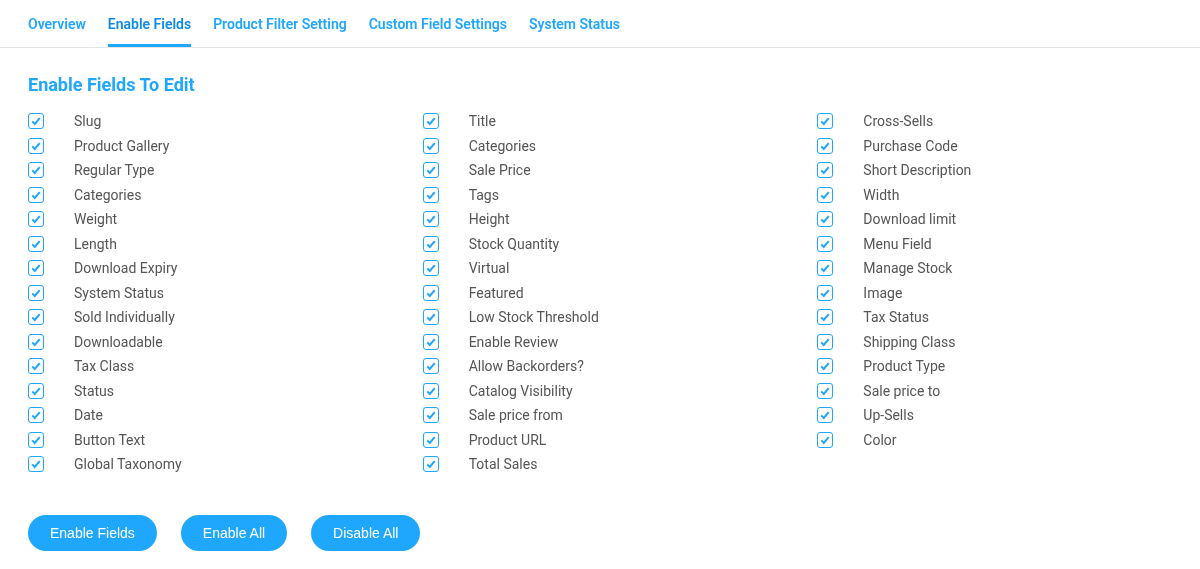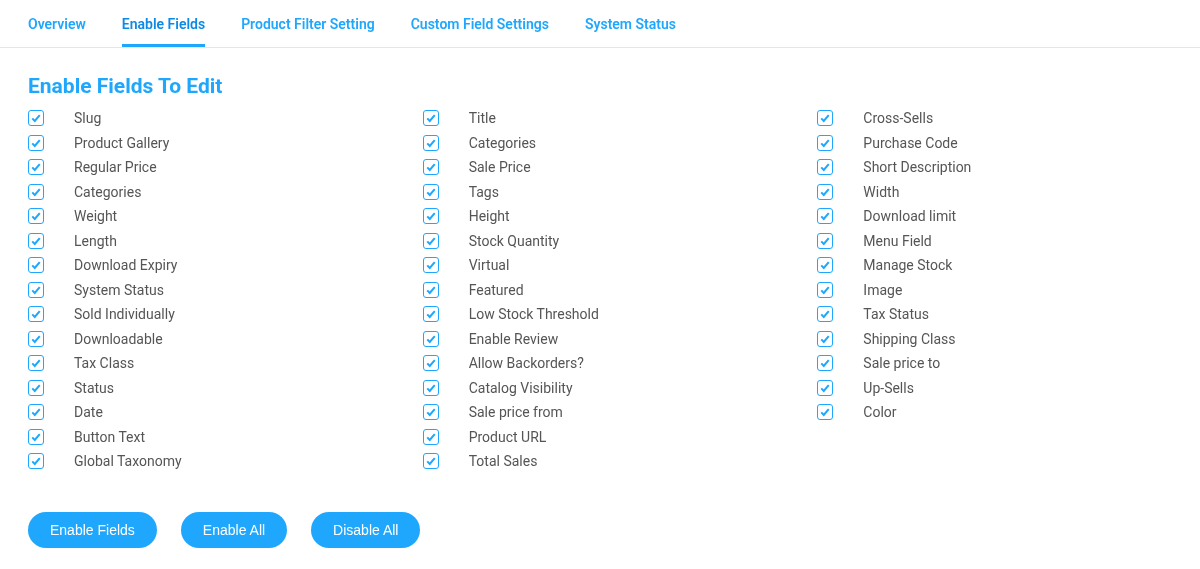"Overview" .tabs { gap: 36px -> 22px }
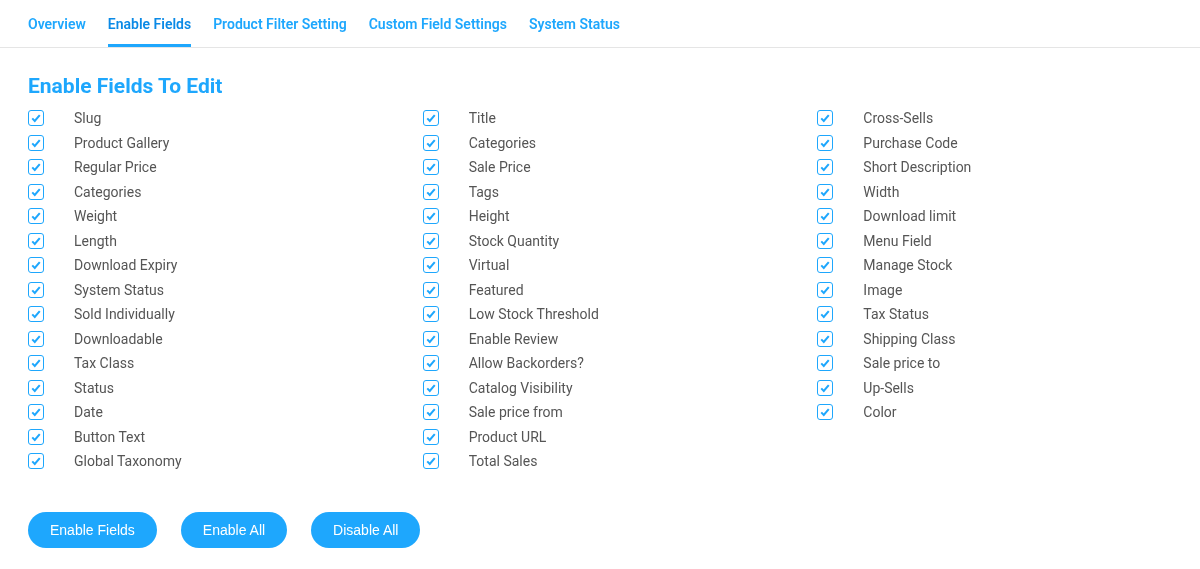"Enable Fields To Edit" h2.page-title { font-size: 21px -> 18px; margin-bottom: 8px -> 14px }
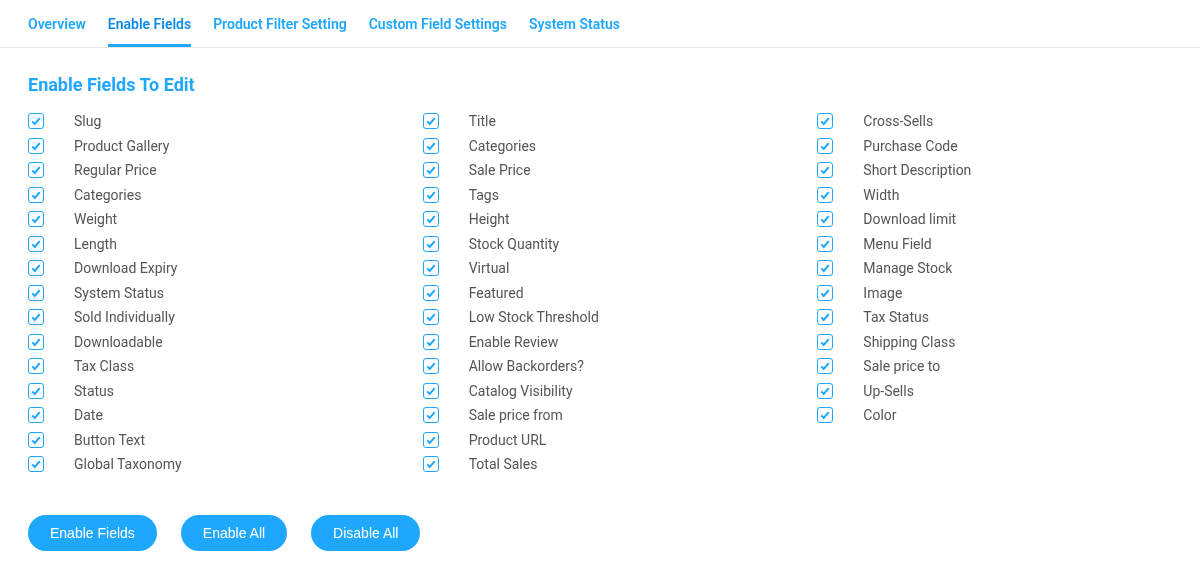"Regular Price" span.field-label { text: Price -> Type }
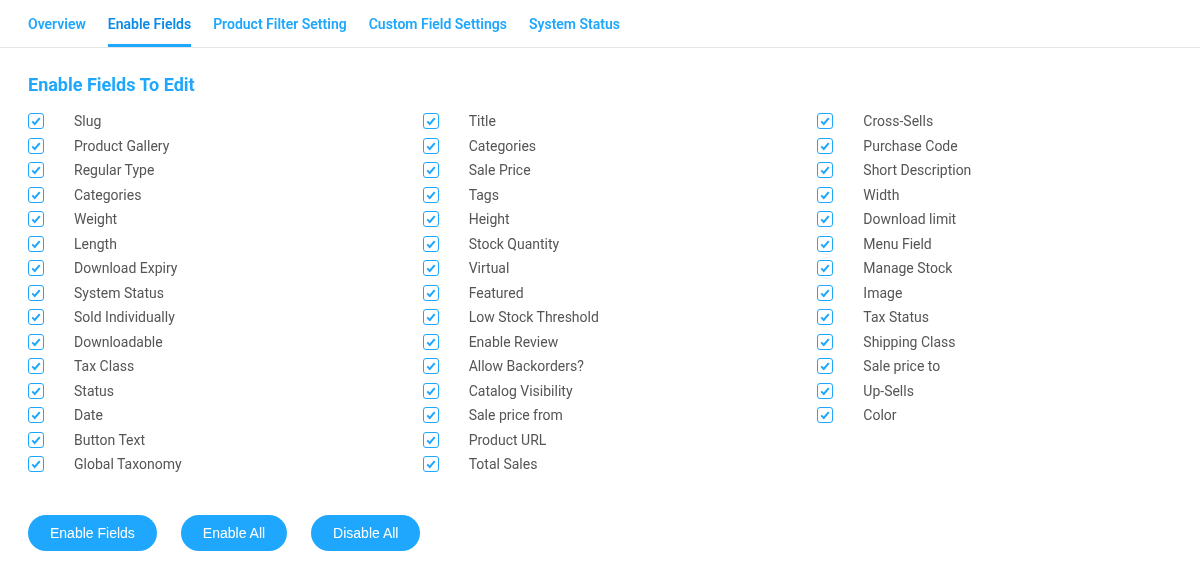"Product Type" div.field-row { html: none -> <div> <span> <svg> <polyline></polyline> </svg> </span> <span>Product Type</span> </div> }
